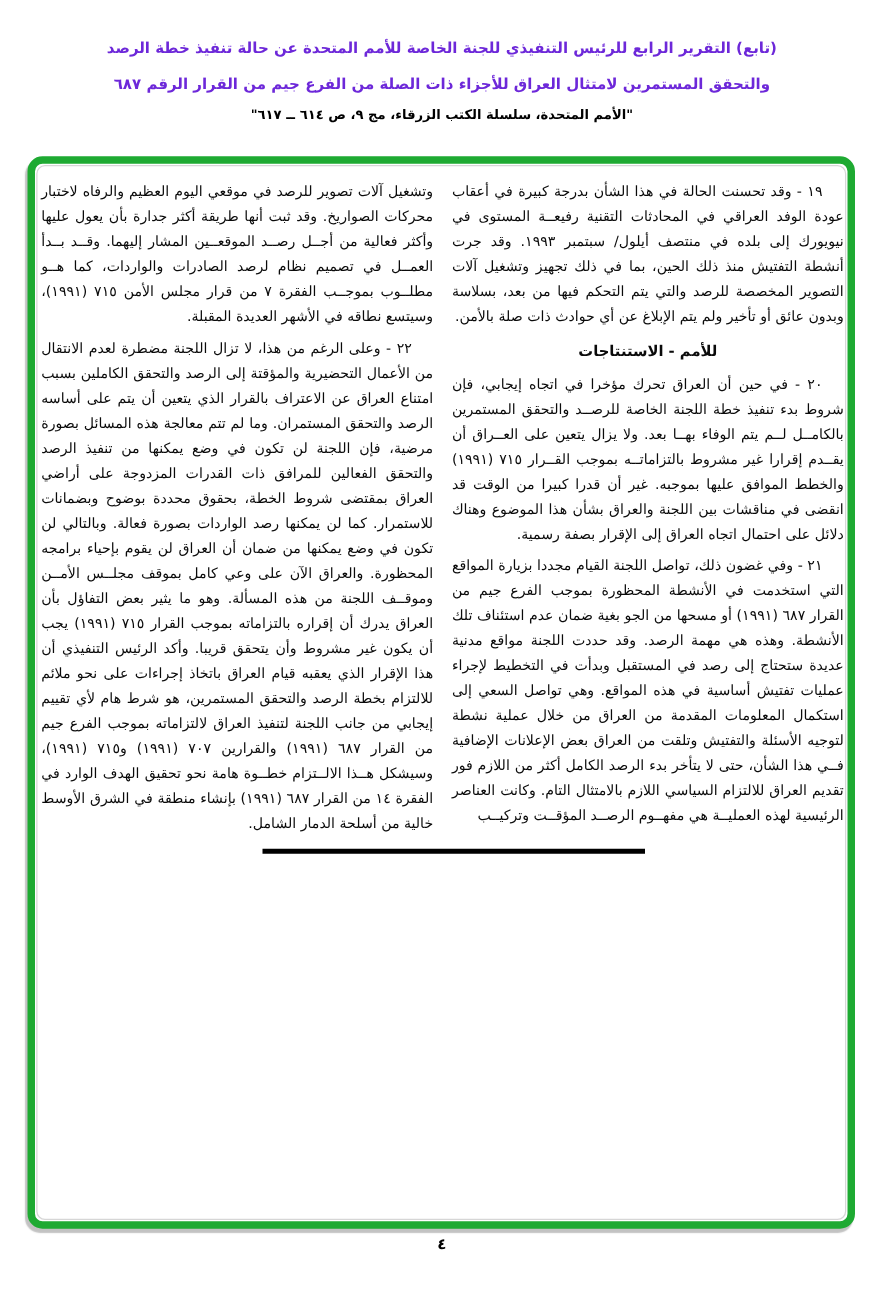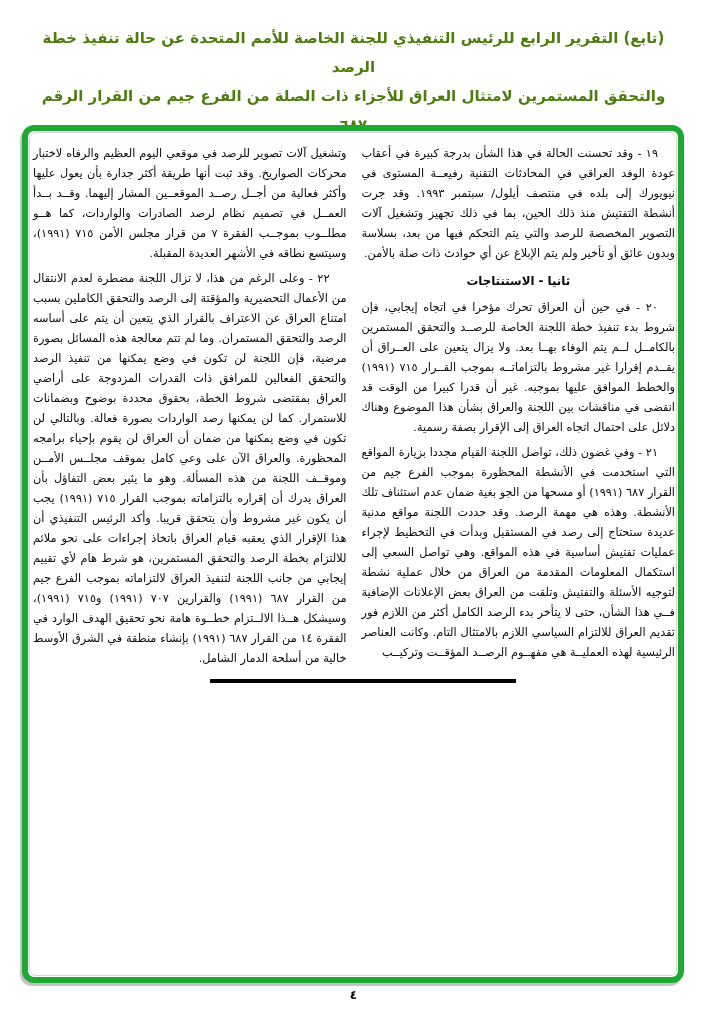"(تابع) التقرير الرابع للرئيس التنفيذي" .title-line { color: #4d7c0f -> #6d28d9; font-size: 15px -> 12px }
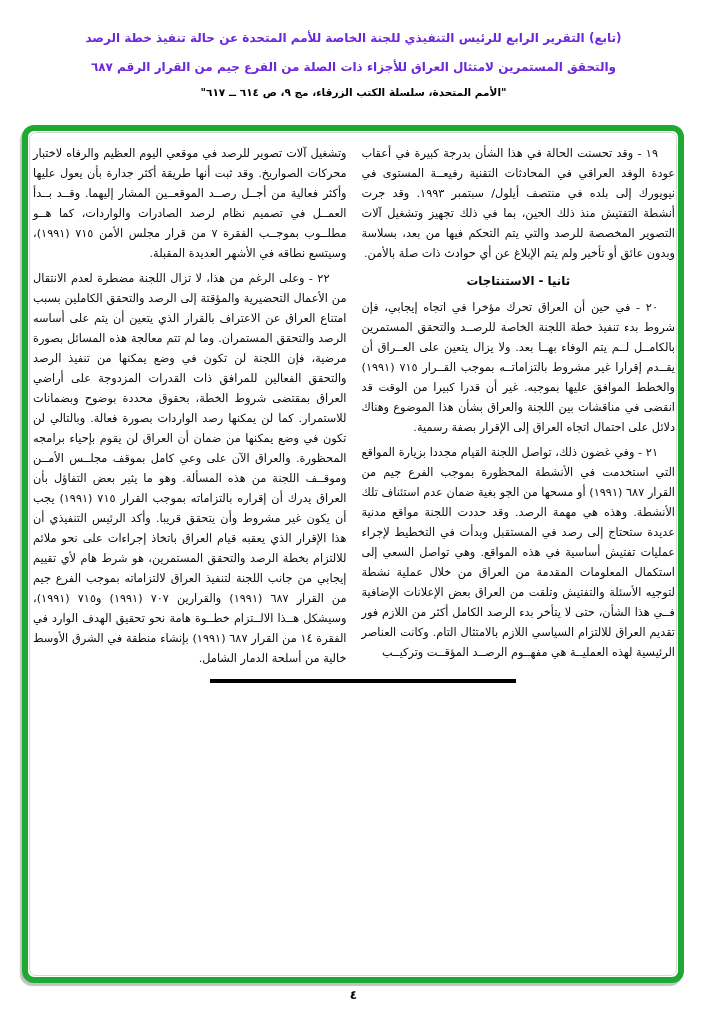"ثانيا - الاستنتاجات" h2.section-heading { text: ثانيا -> للأمم }
